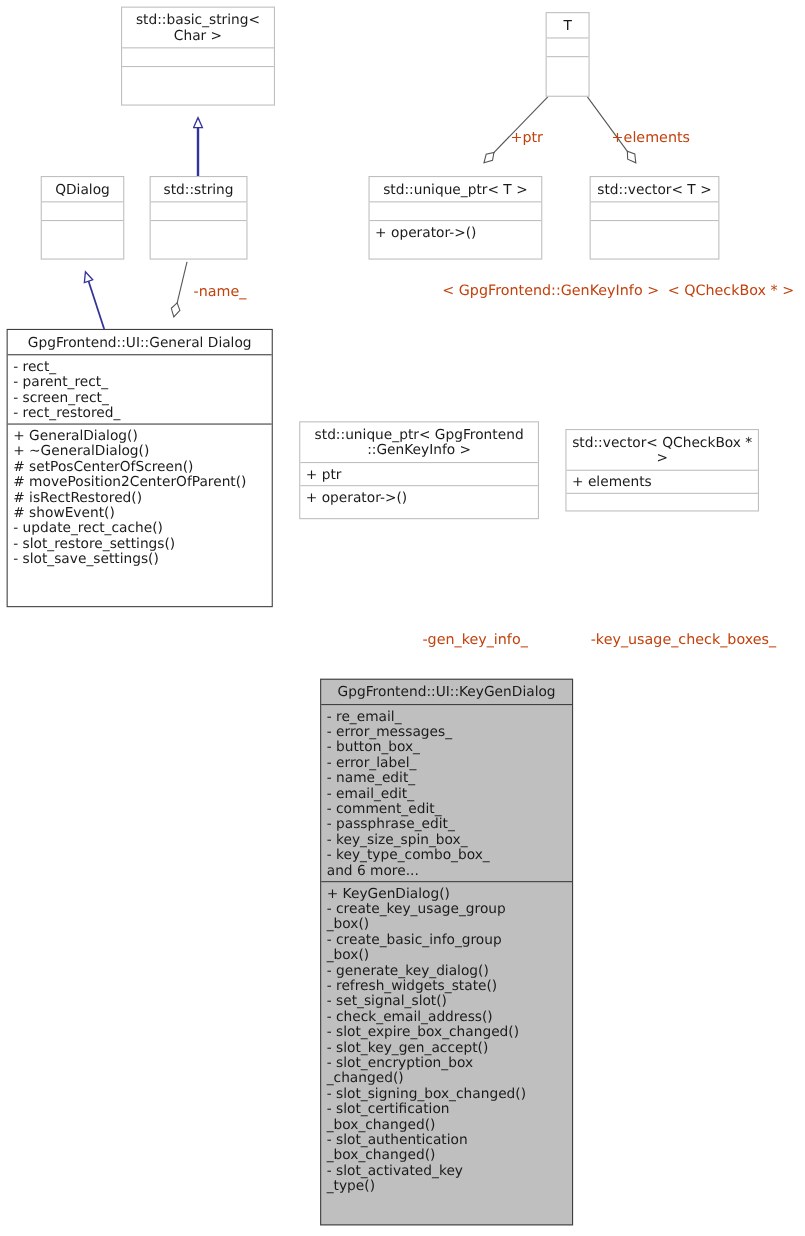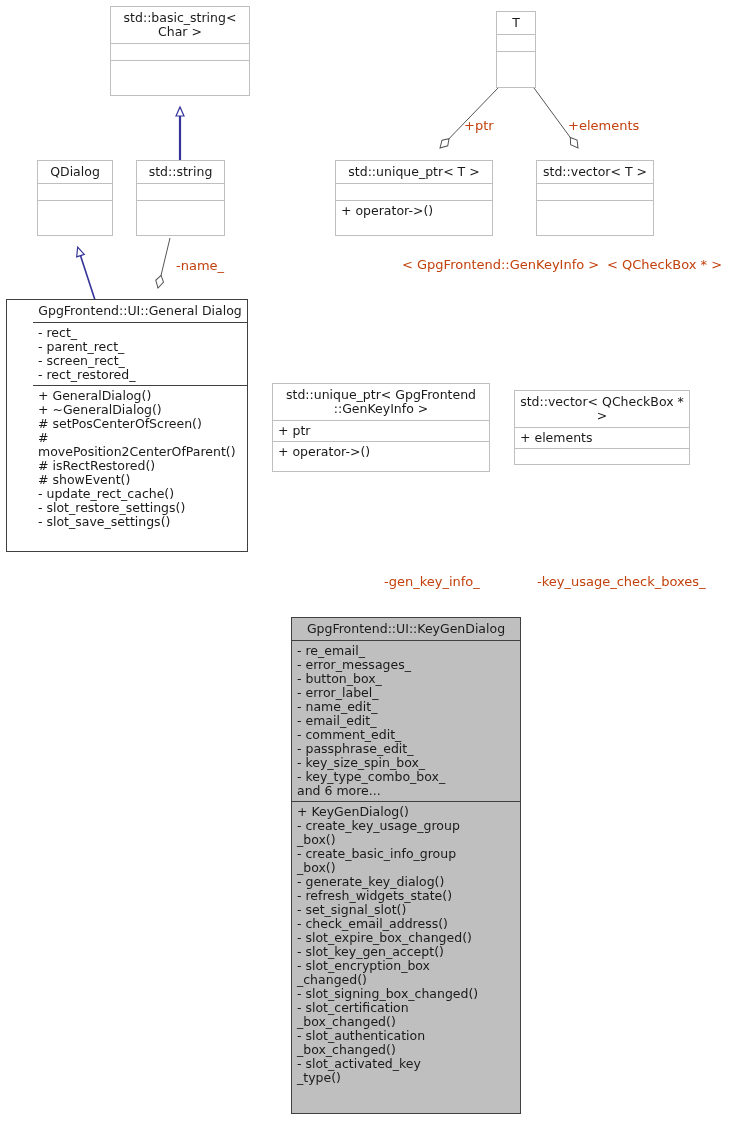"+elements" div.edge-label { left: 568px -> 556px }
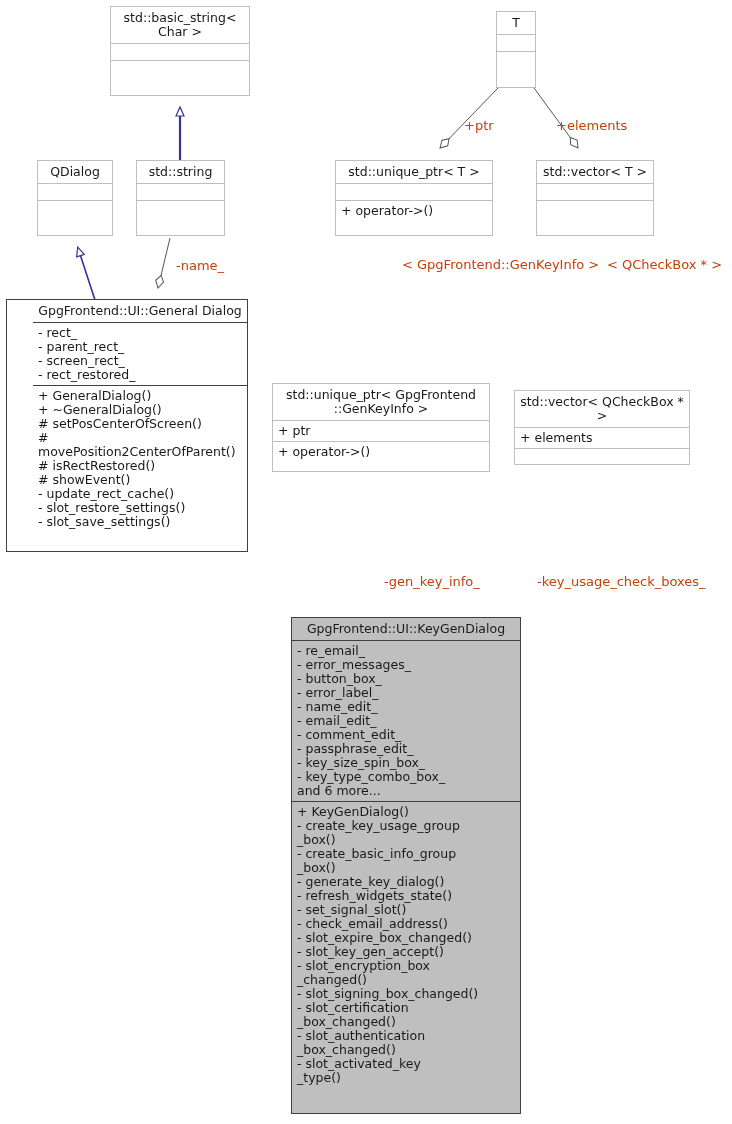"GpgFrontend::UI::General Dialog" div.uml-box { padding-left: 26px -> none }
